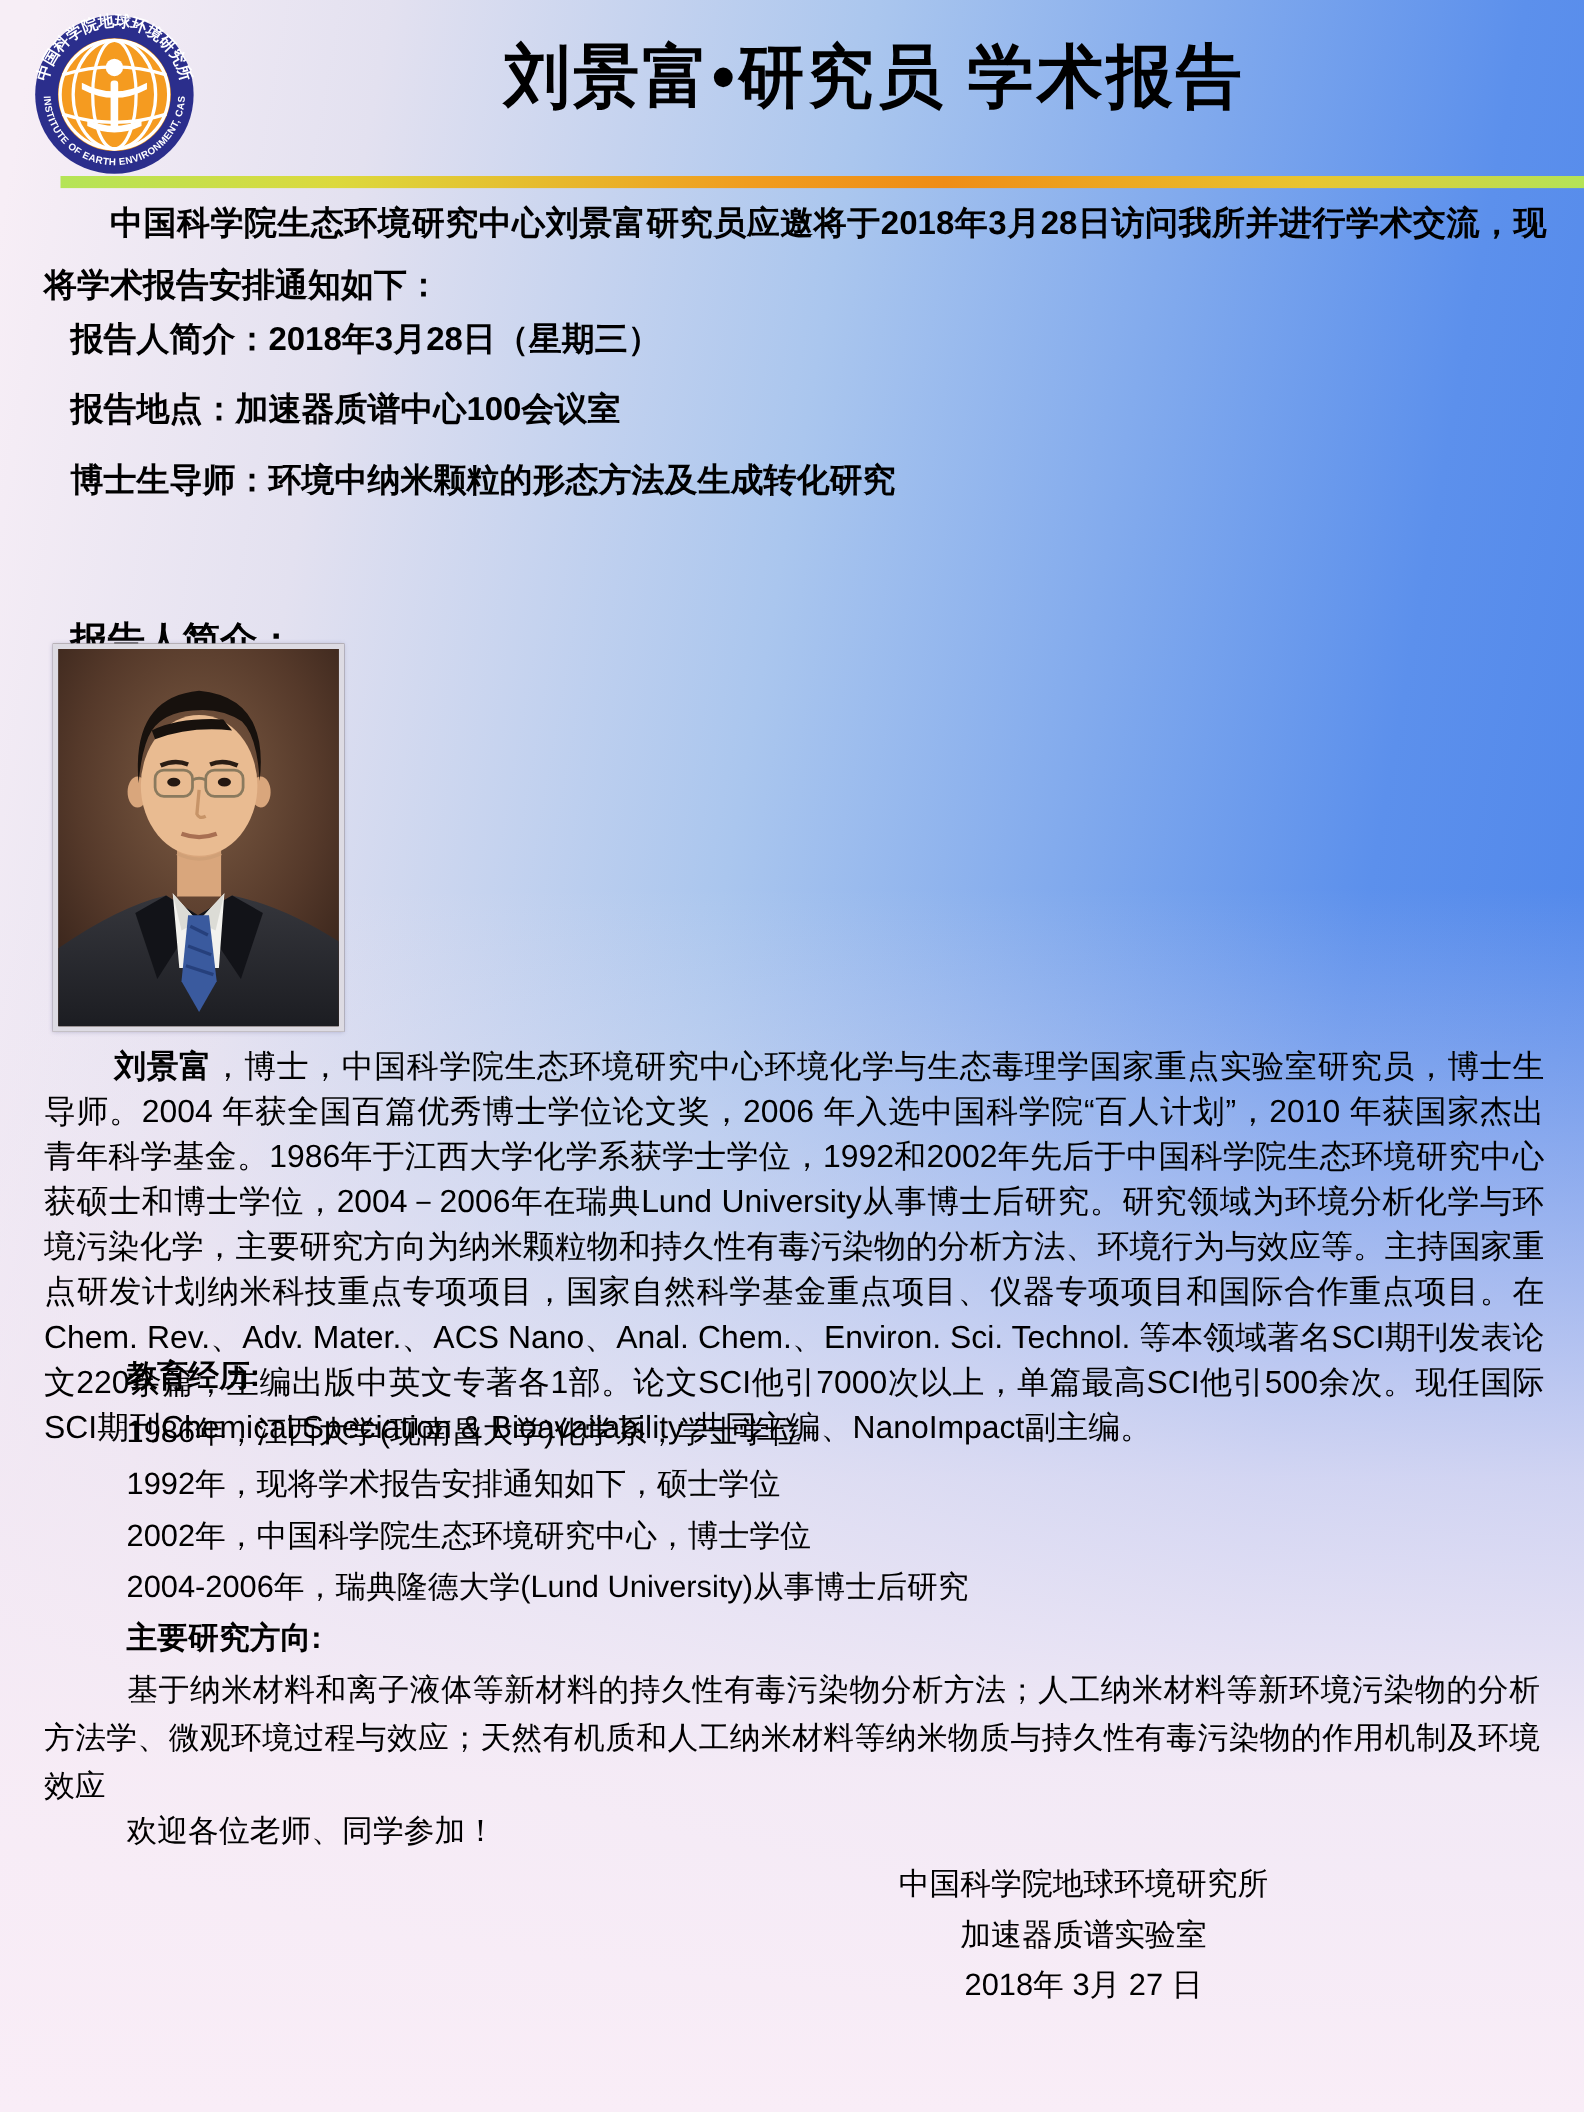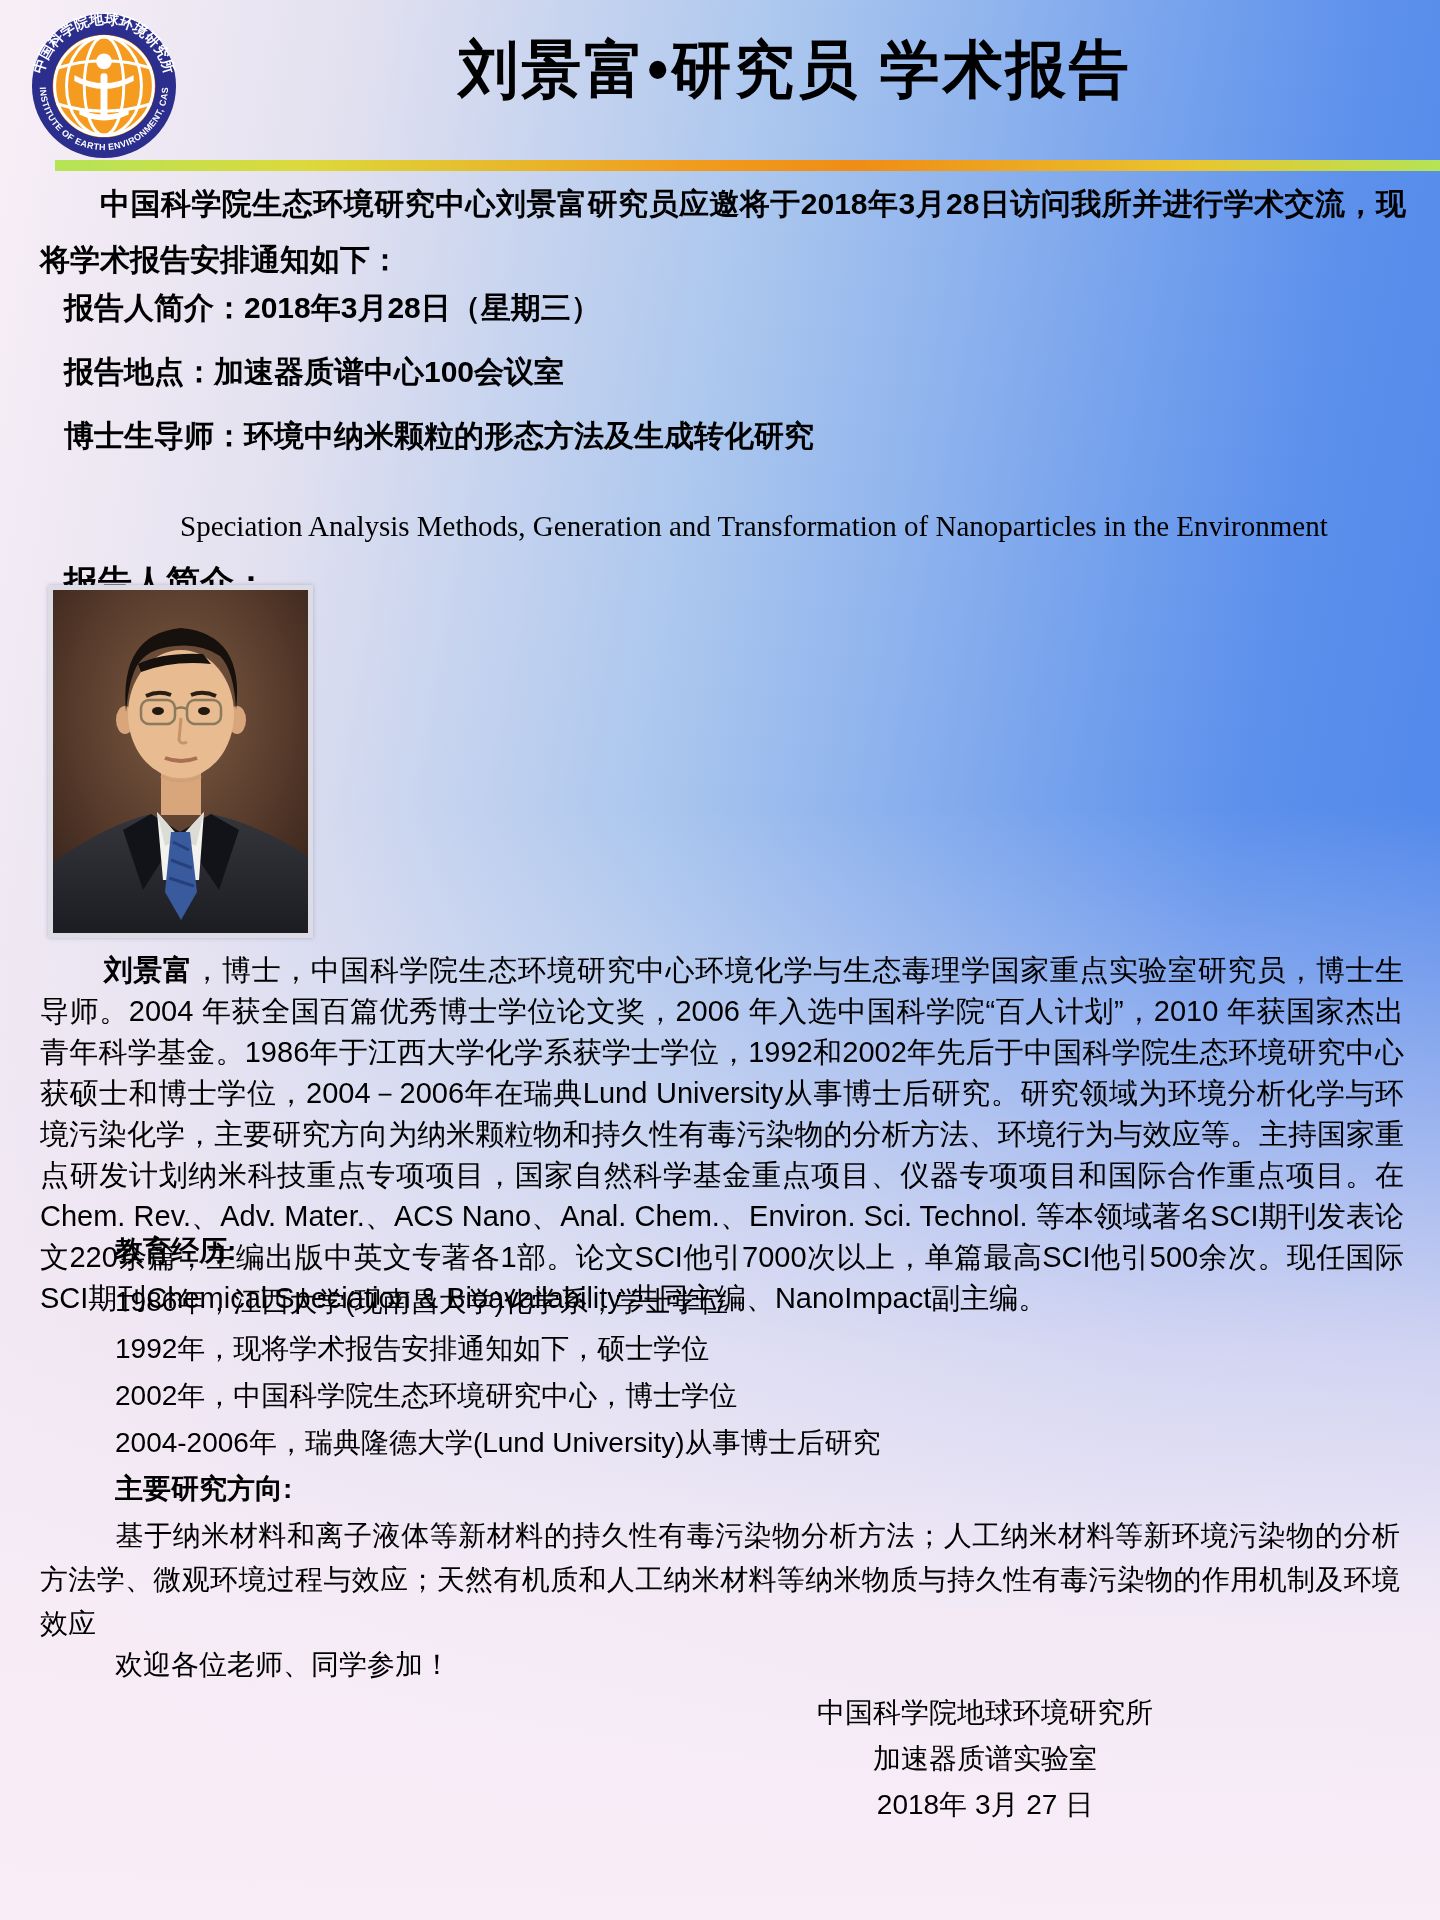"Speciation Analysis Methods, Generation" div.title-en { html: <div>Speciation Analysis Methods, Generation and Transformation of Nanoparticles in the Environment</div> -> none }
